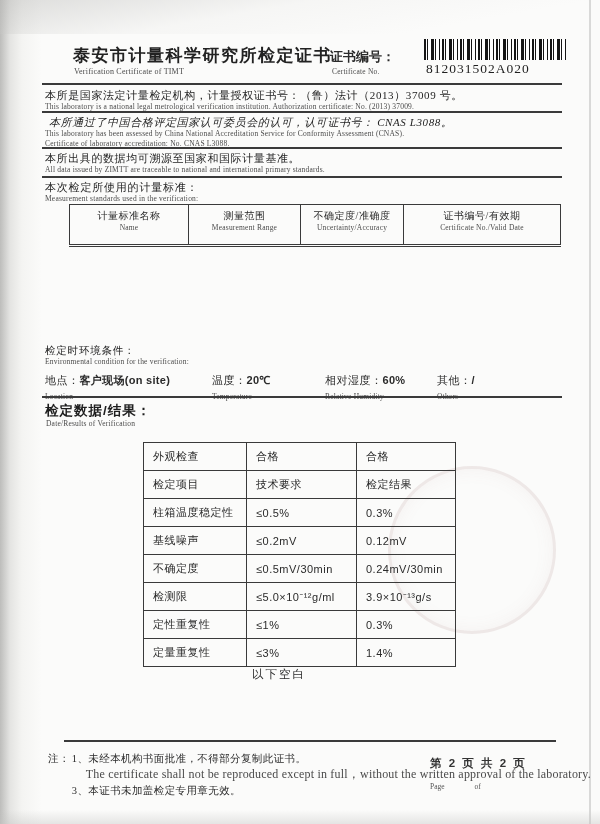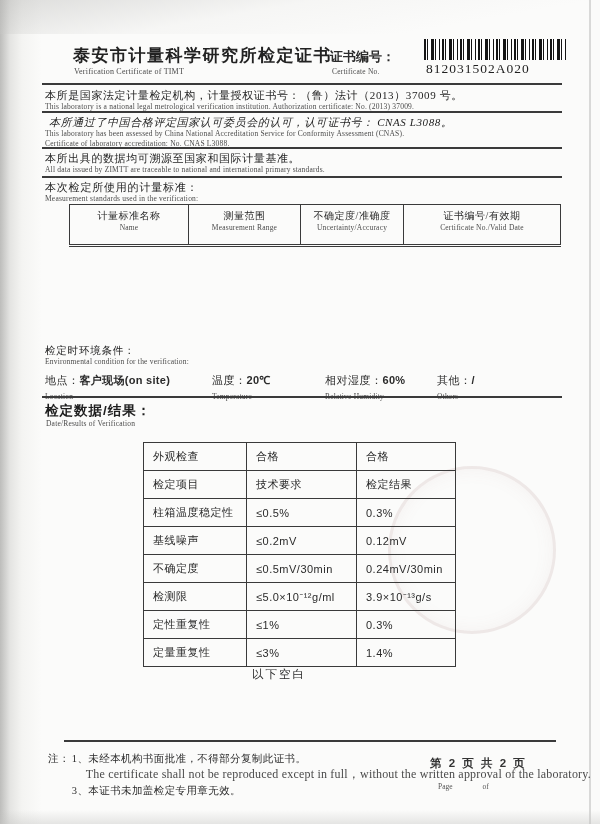"Page of" div { margin-left: 8px -> none }
